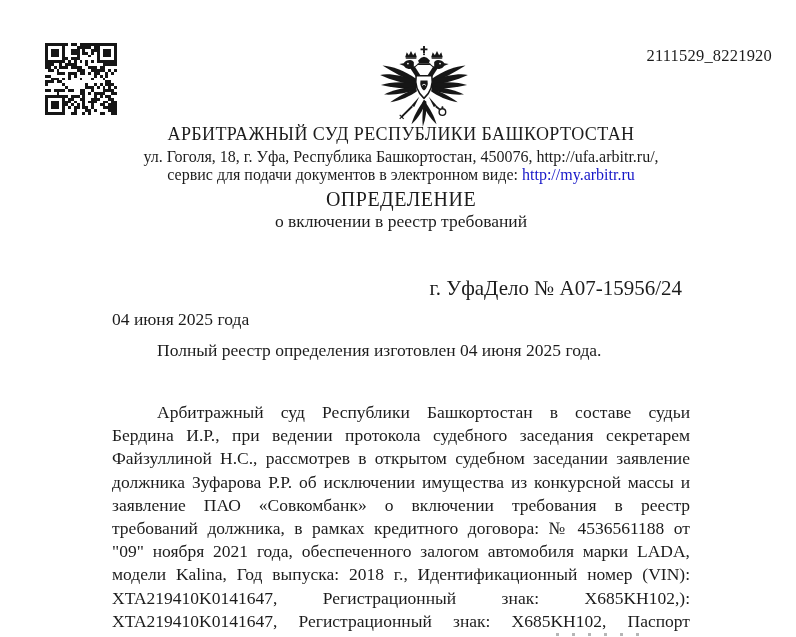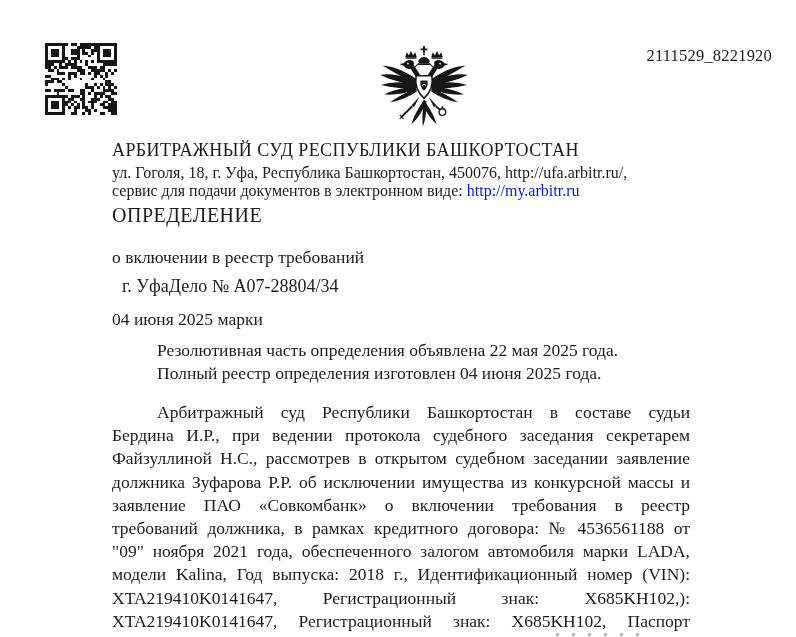"АРБИТРАЖНЫЙ СУД РЕСПУБЛИКИ БАШКОРТОСТАН" .header { text-align: none -> center; top: 140px -> 124px }
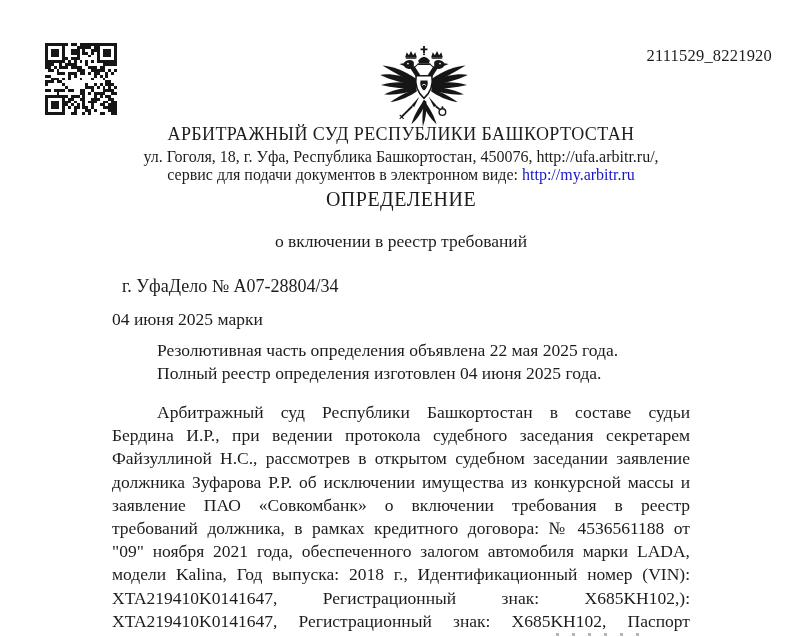"о включении в реестр требований" .doc-sub { margin-top: 20px -> 0 }
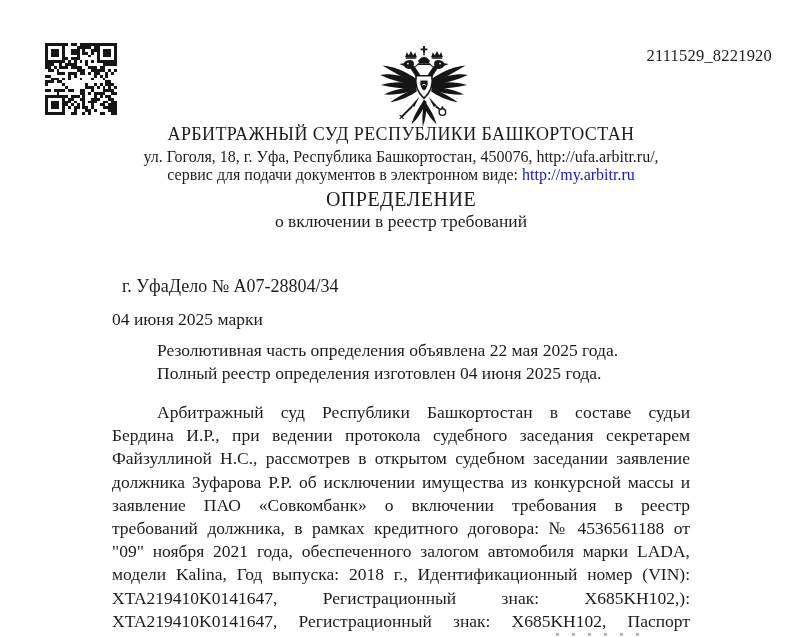"г. Уфа" .meta-row { font-size: 18px -> 21px; justify-content: flex-start -> flex-end; left: 122px -> 104px }
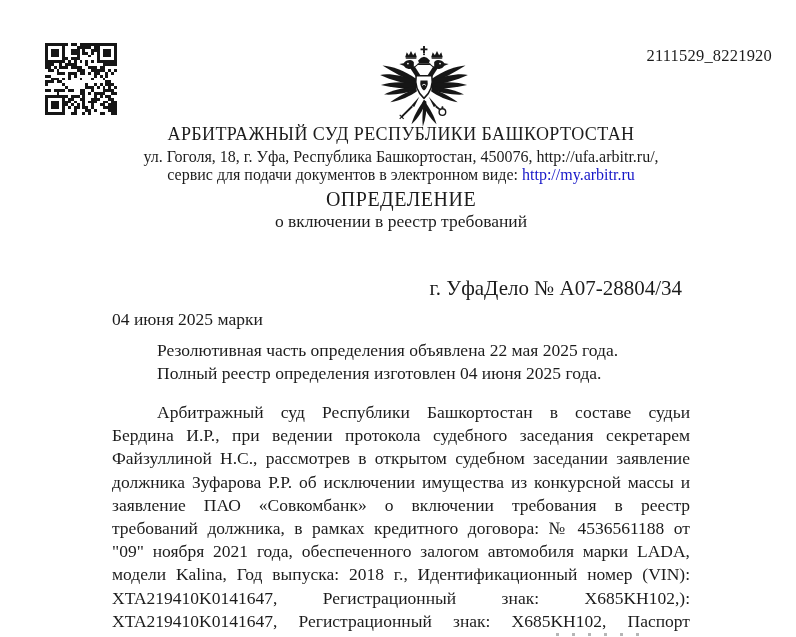"Дело № А07-28804/34" span { text: А07-28804/34 -> А07-15956/24 }
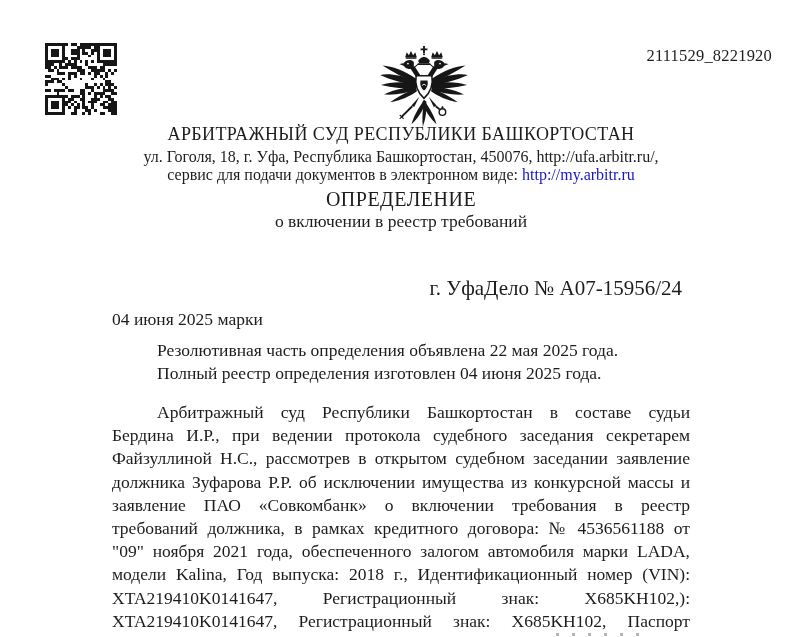"марки" span { text: марки -> года }
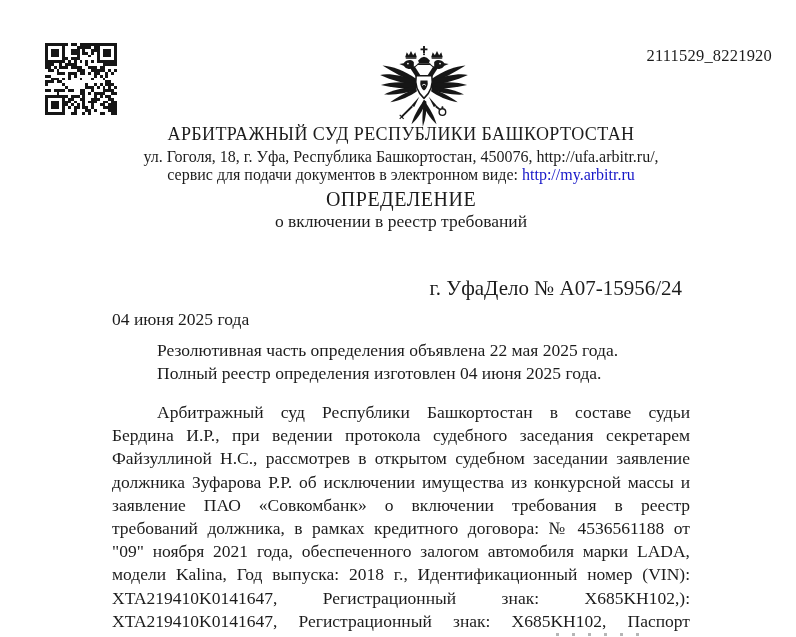"Резолютивная часть определения объявлена" div { html: <div><span>Резолютивная часть определения объявлена </span><span>22</span><span> мая </span><span>2025</span><span> года.</span></div> -> none }
